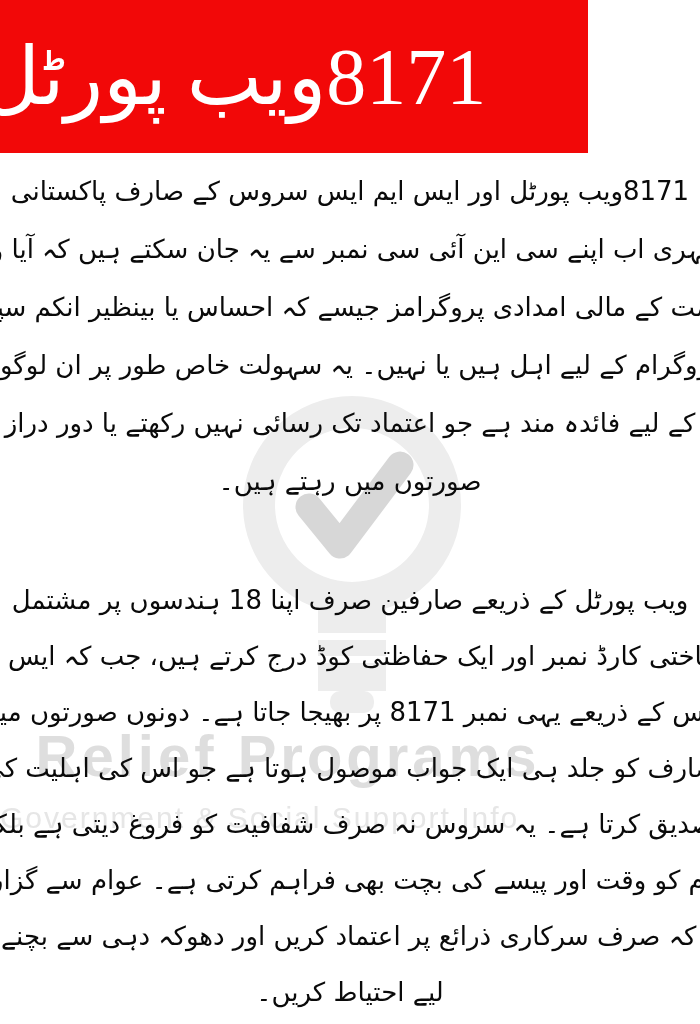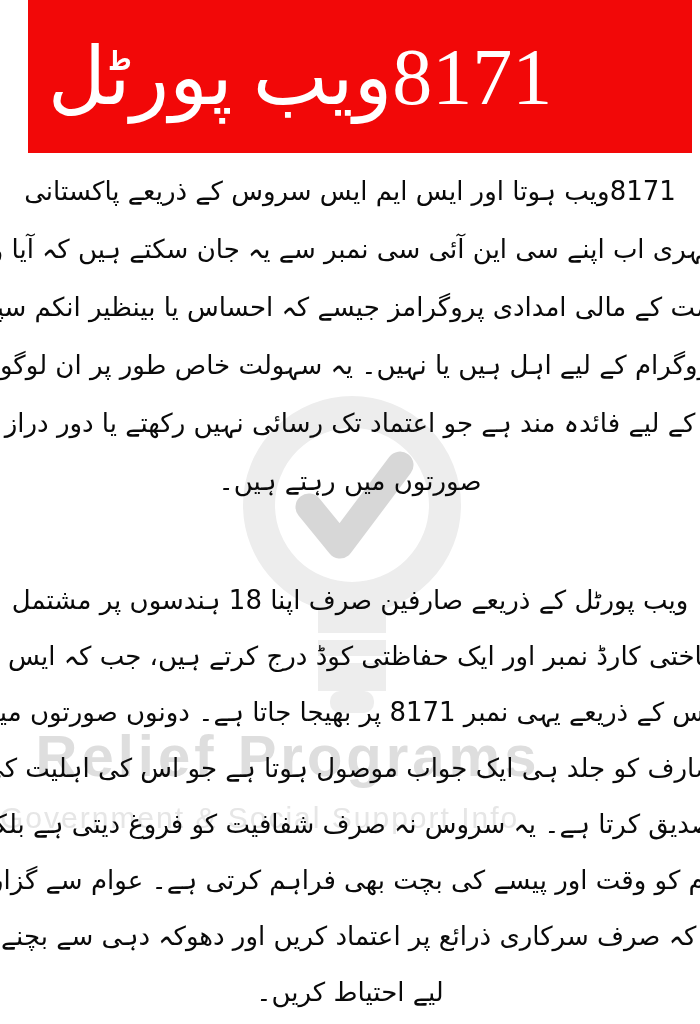"8171ویب پورٹل" .banner { margin-left: 28px -> none; width: 664px -> 588px }
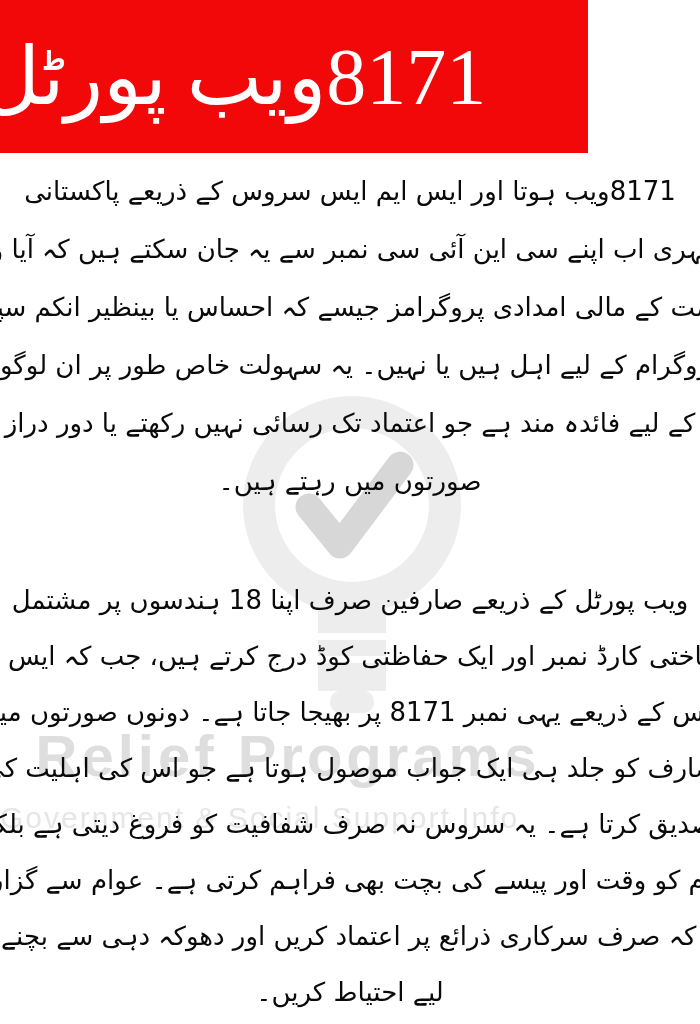"8171ویب ہوتا اور ایس ایم" div.line { text: ہوتا اور ایس ایم ایس سروس کے ذریعے -> پورٹل اور ایس ایم ایس سروس کے صارف }
